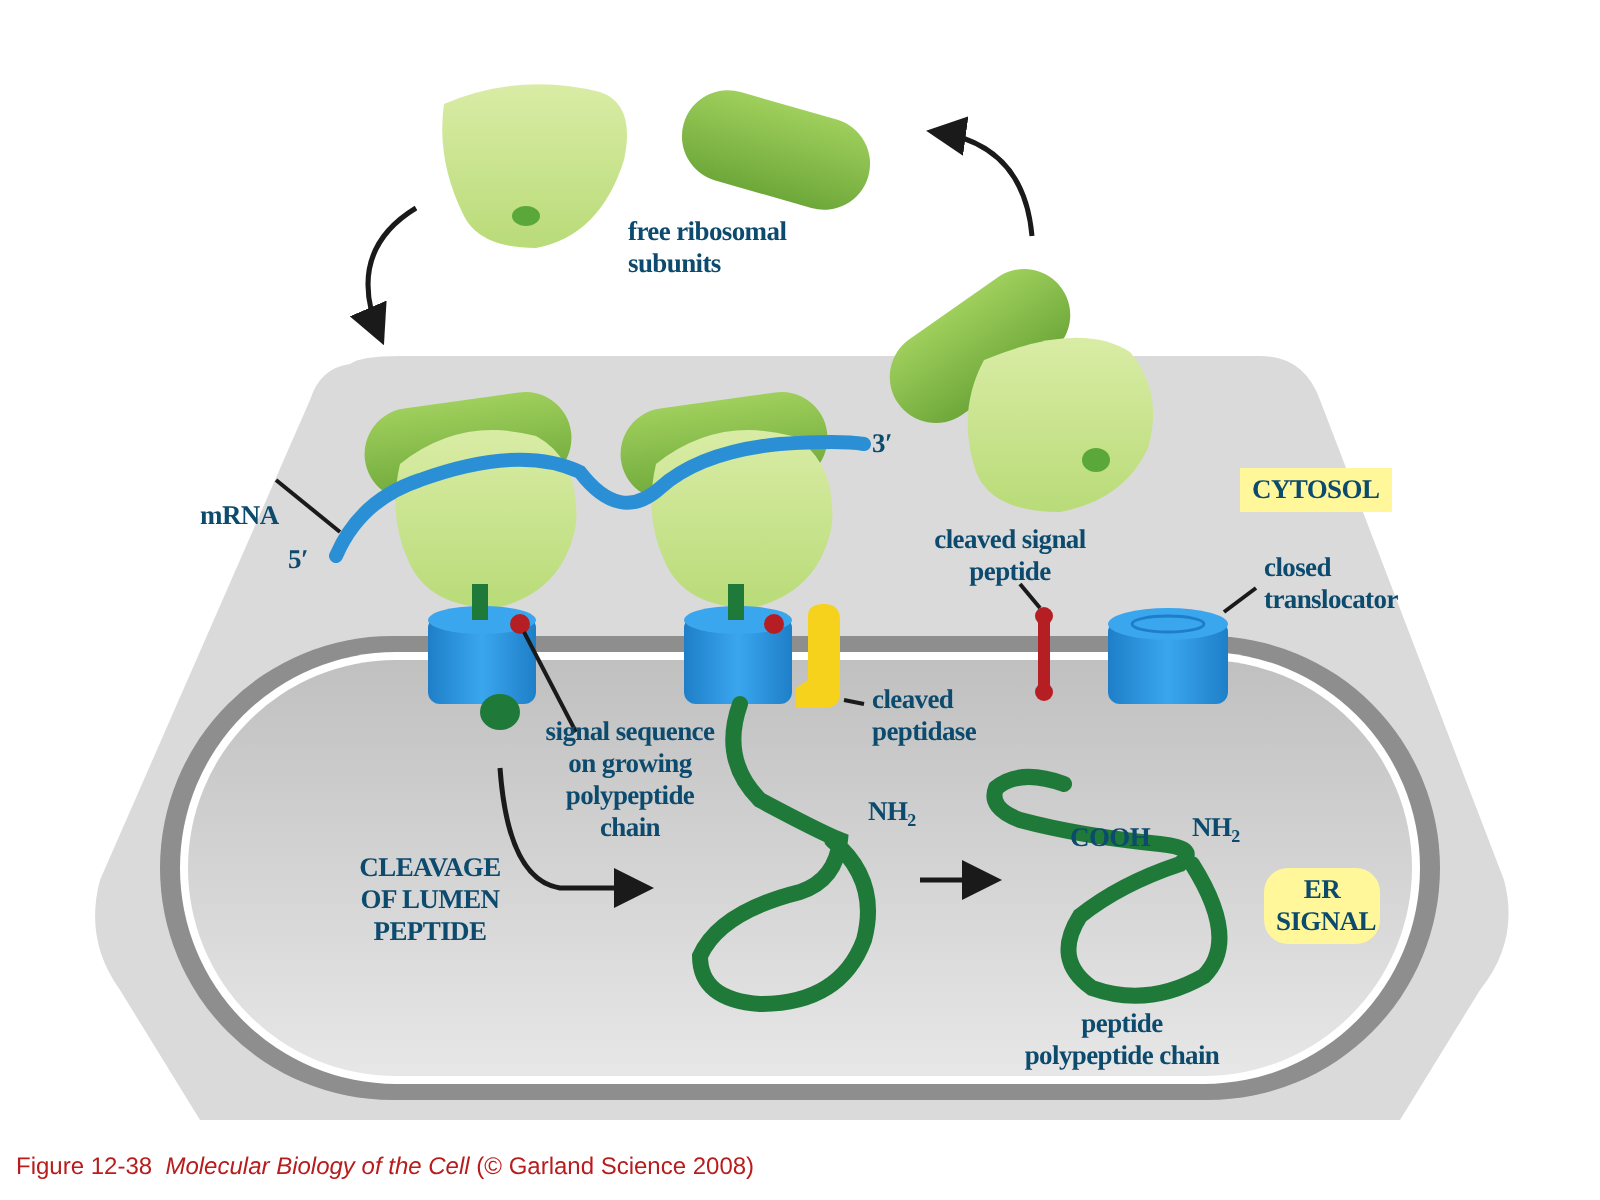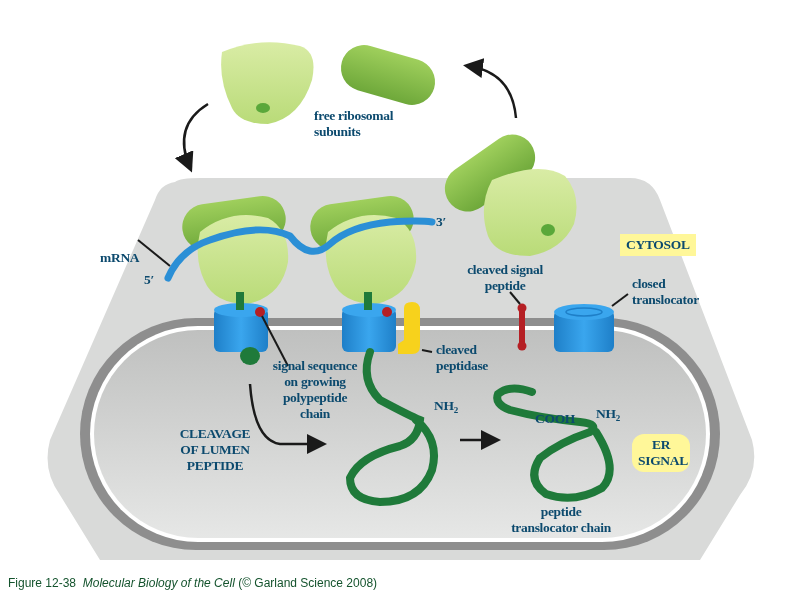"translocator chain" div { text: translocator -> polypeptide }
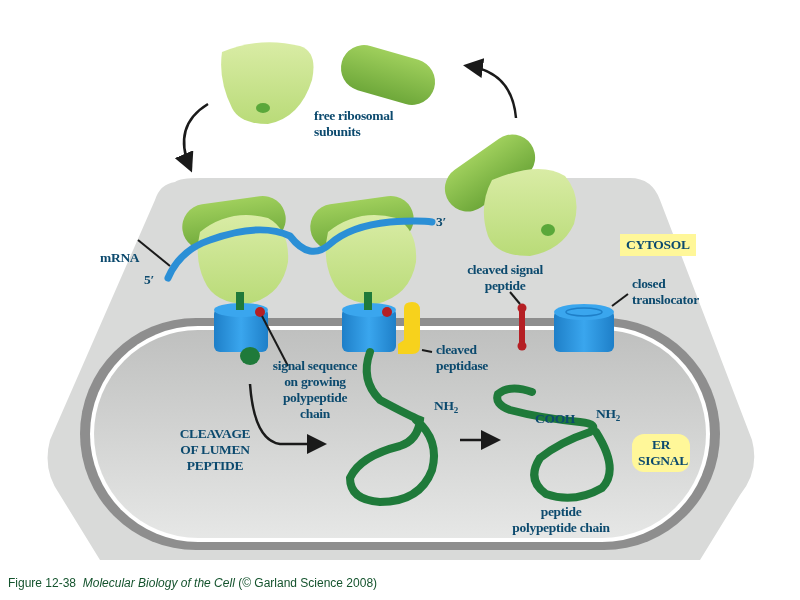"Figure 12-38 Molecular Biology of" .caption { color: #14532d -> #b91c1c }
